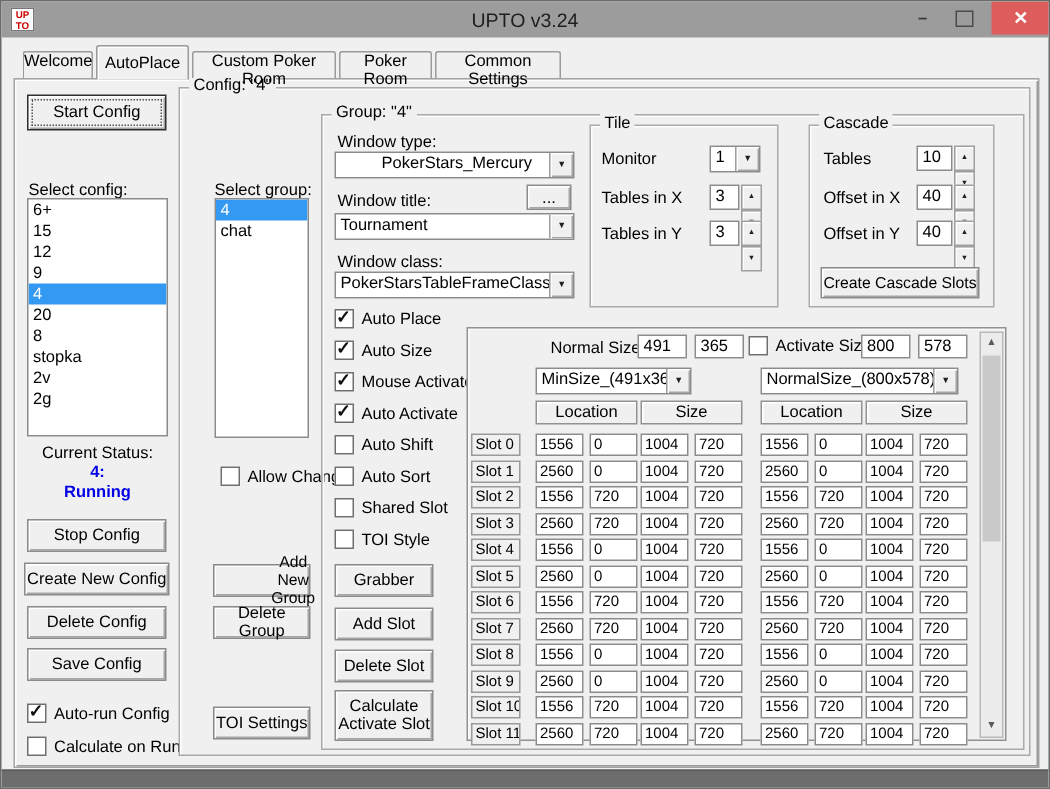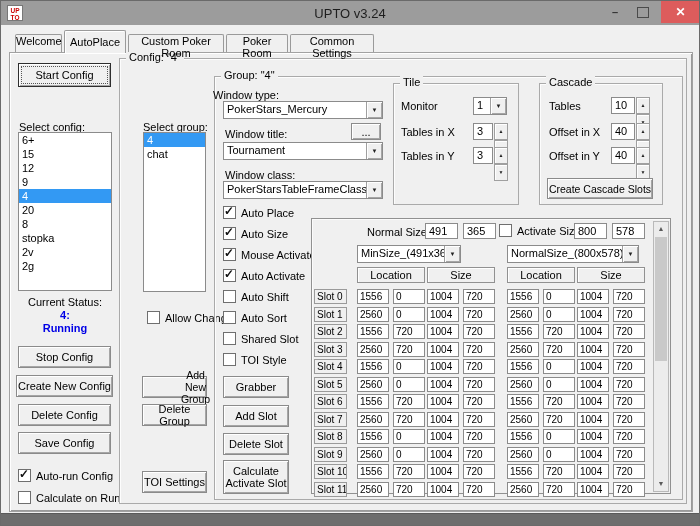"Window type:" div.label { left: 212px -> 224px }
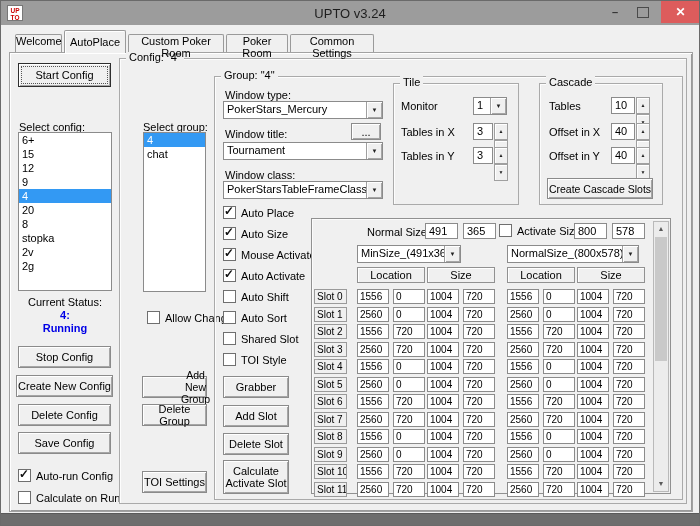"PokerStars_Mercury" div.combo { text-align: none -> center }
